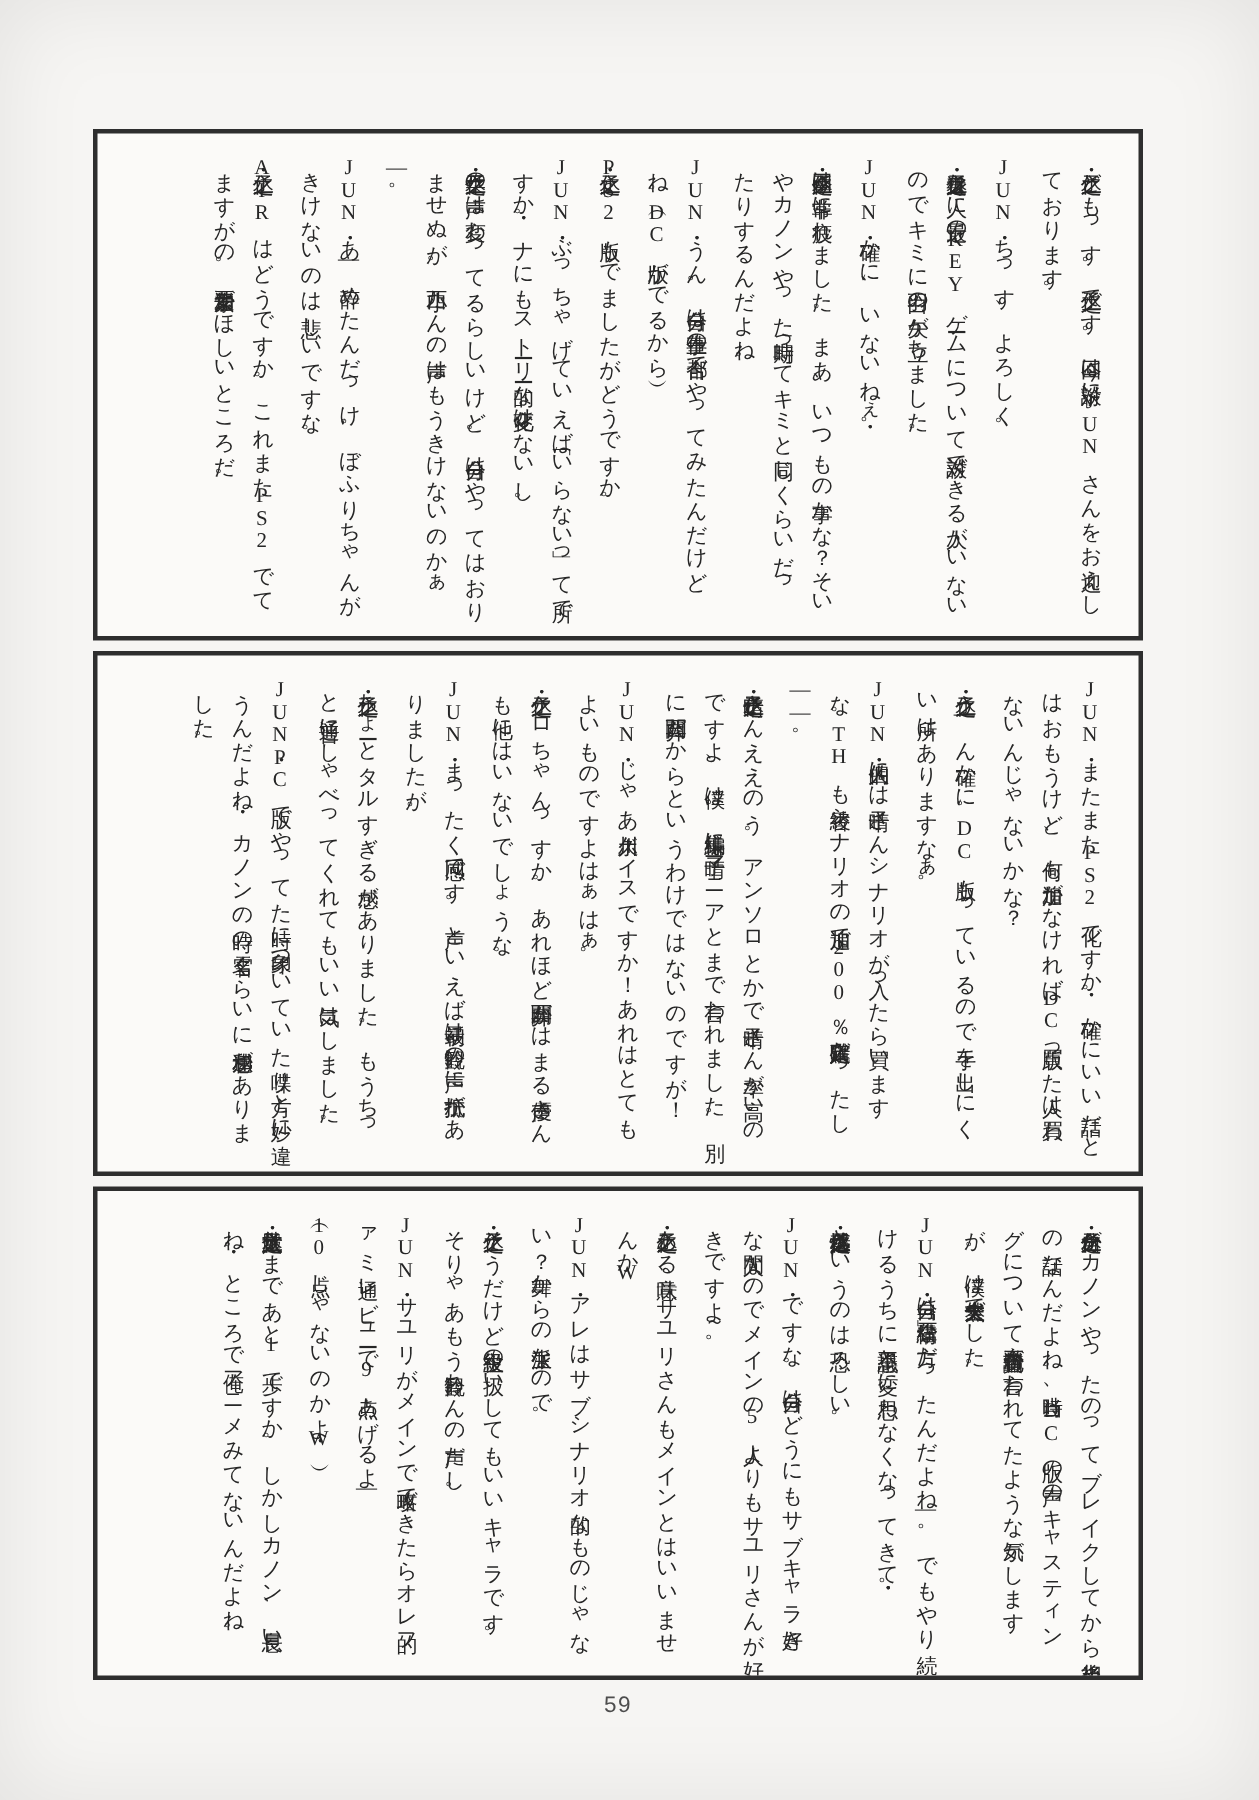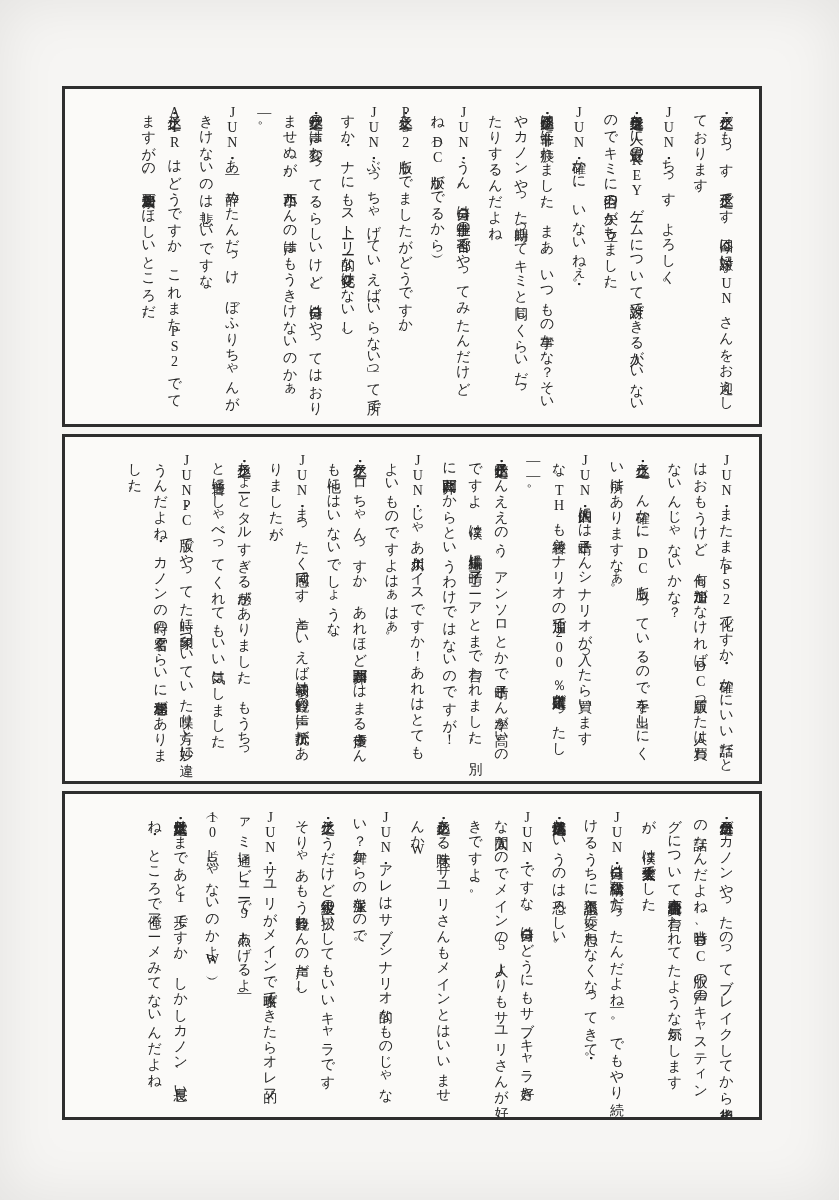"59" div.page-number { html: none -> <div>59</div> }
